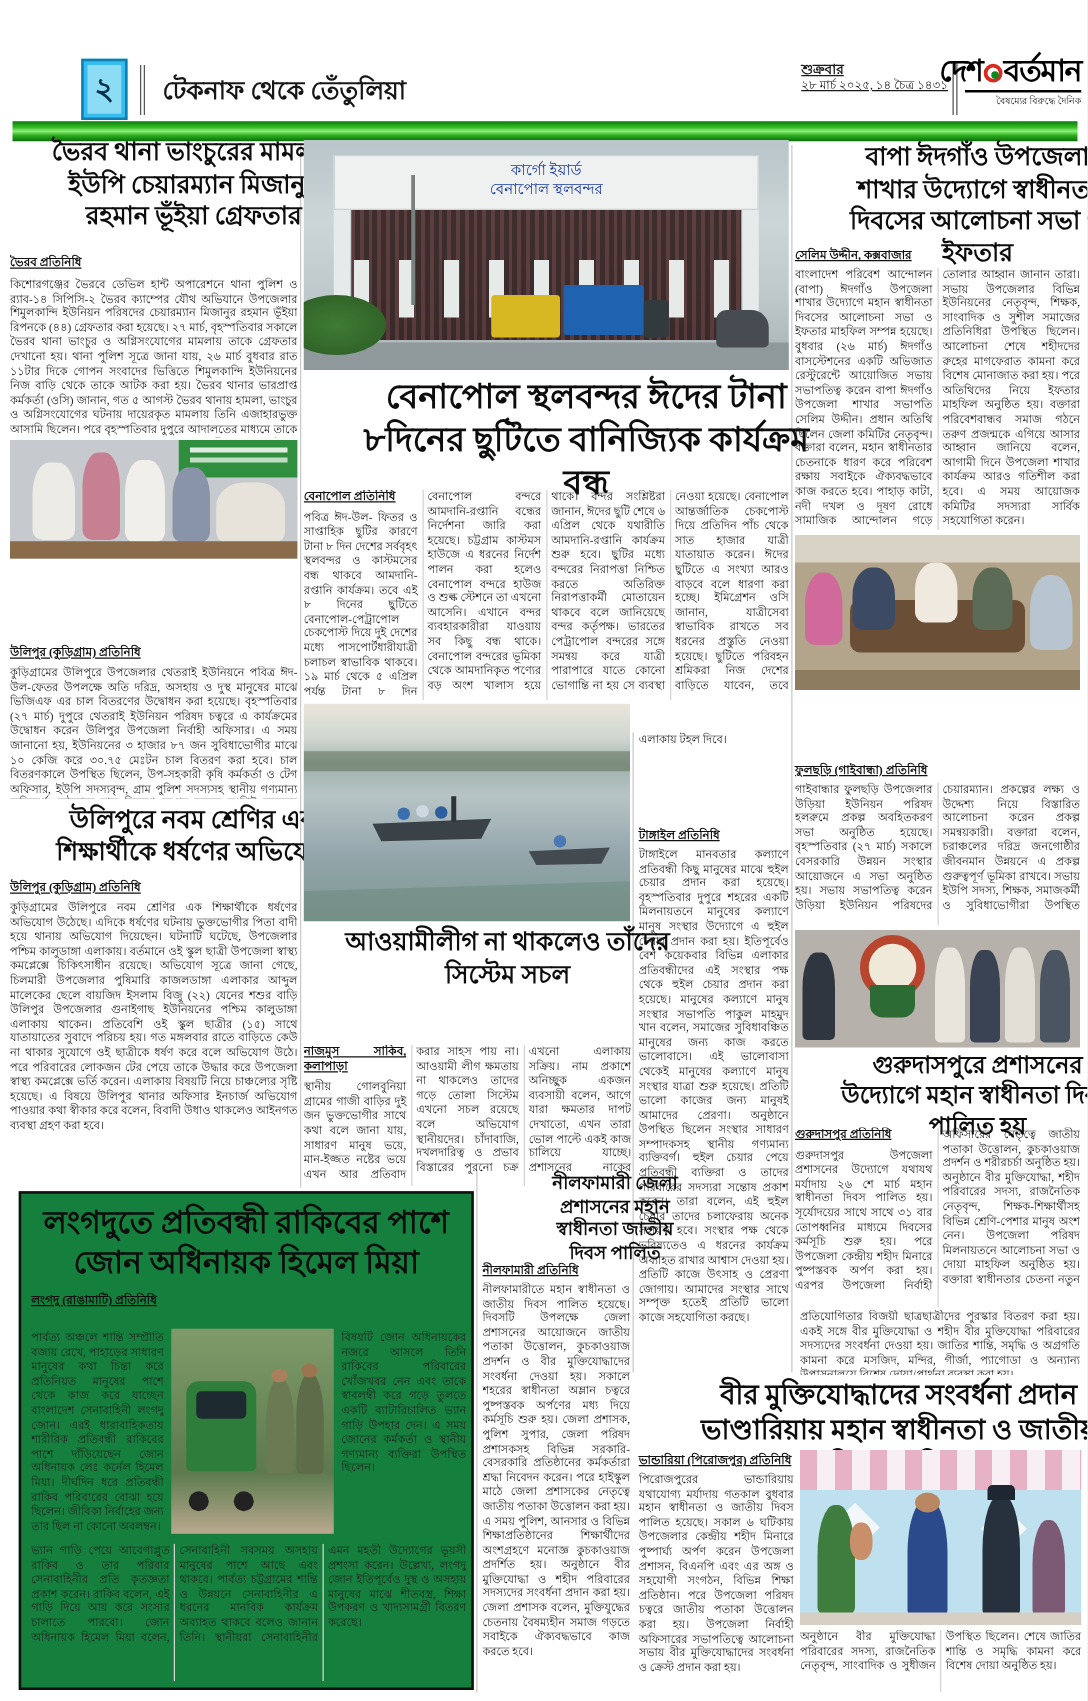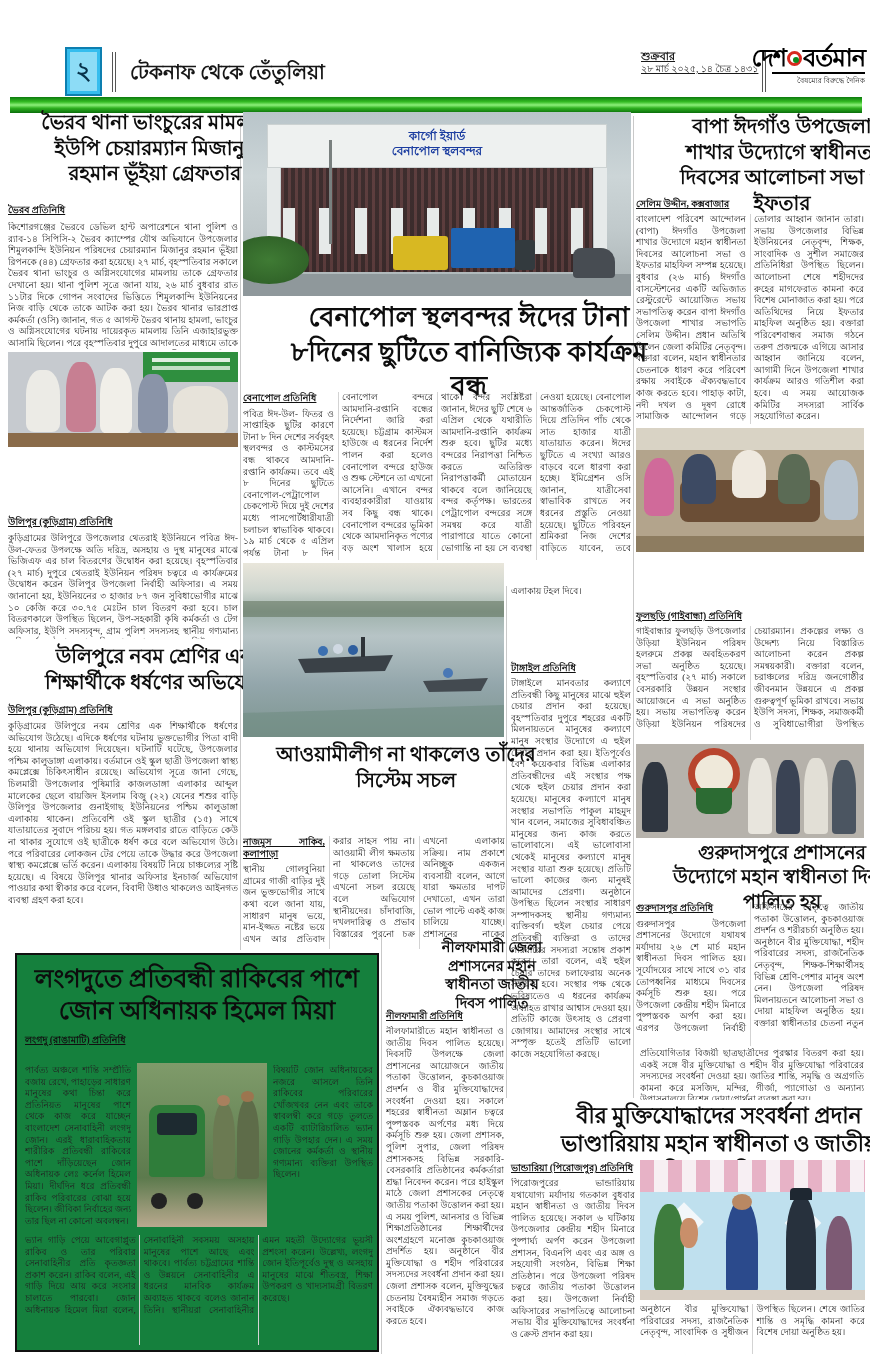"কার্গো ইয়ার্ড" .sign-text { font-weight: bold -> normal }
